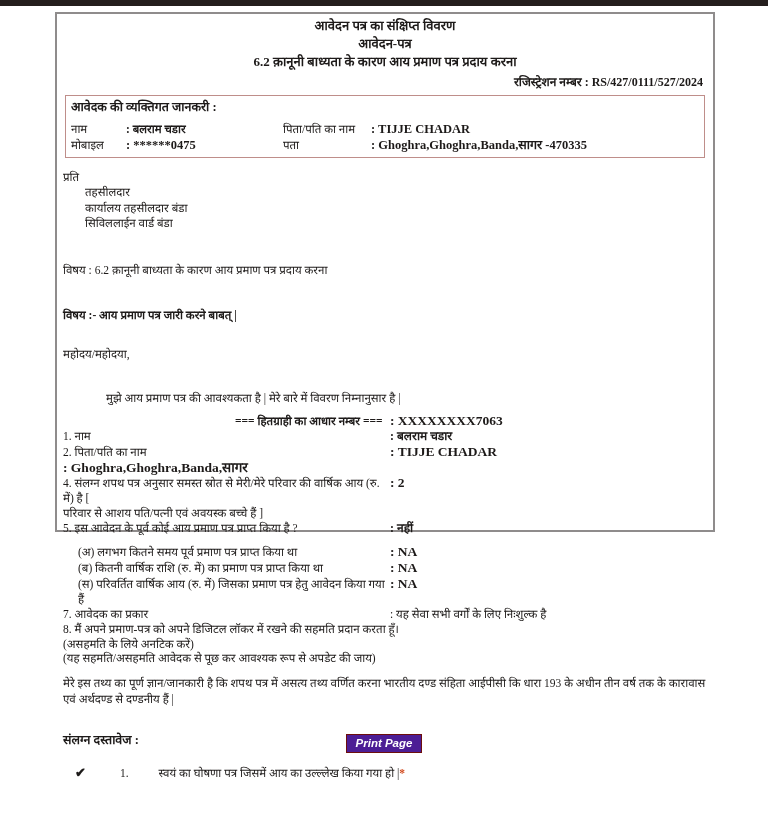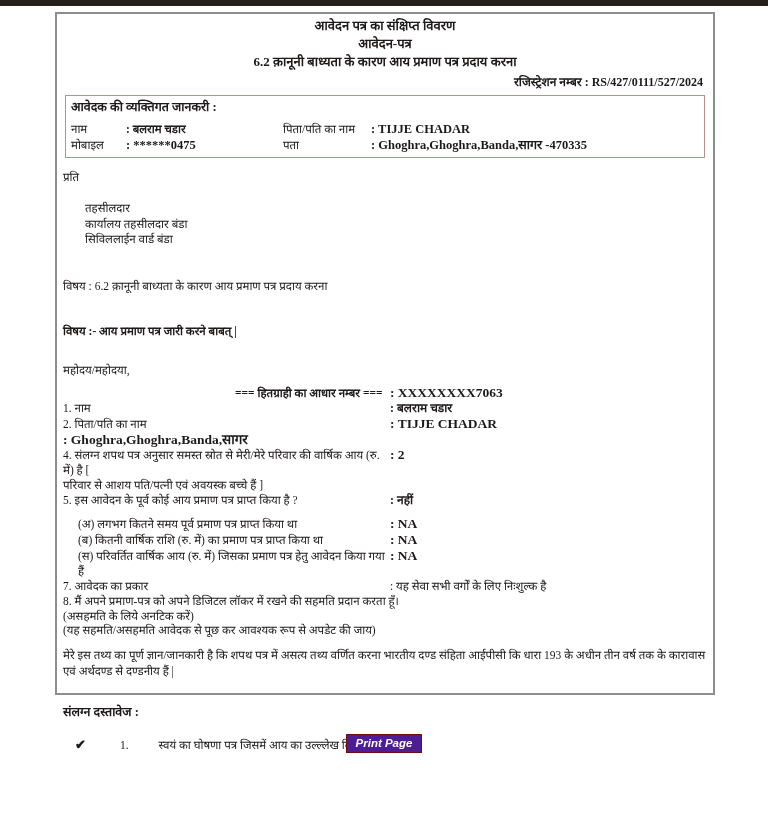"आवेदन पत्र का संक्षिप्त विवरण" .doc { height: 683px -> 520px }
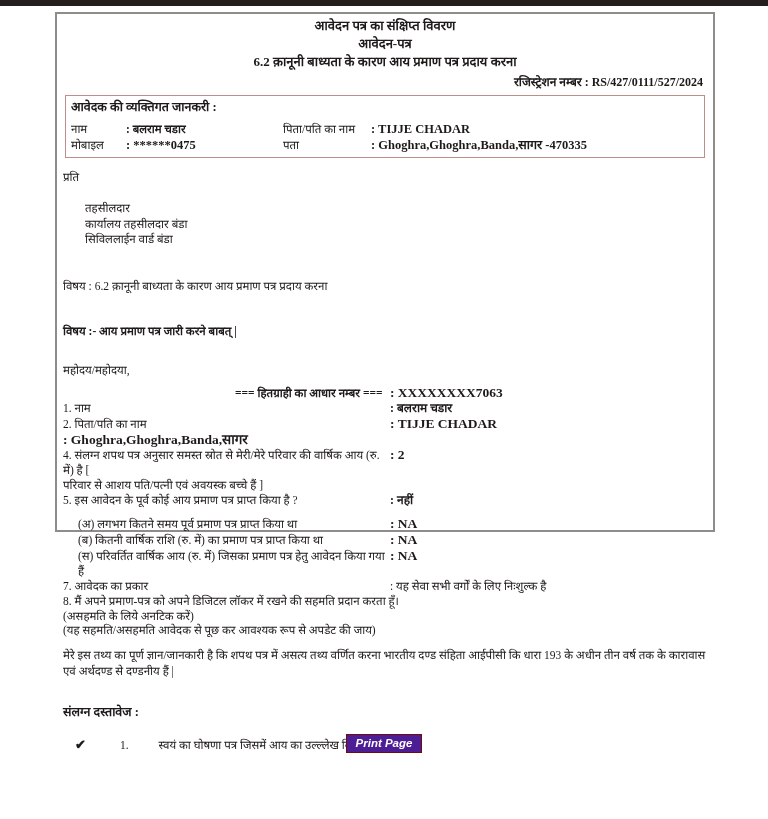"तहसीलदार" .addr-lines { margin-top: 16px -> none }
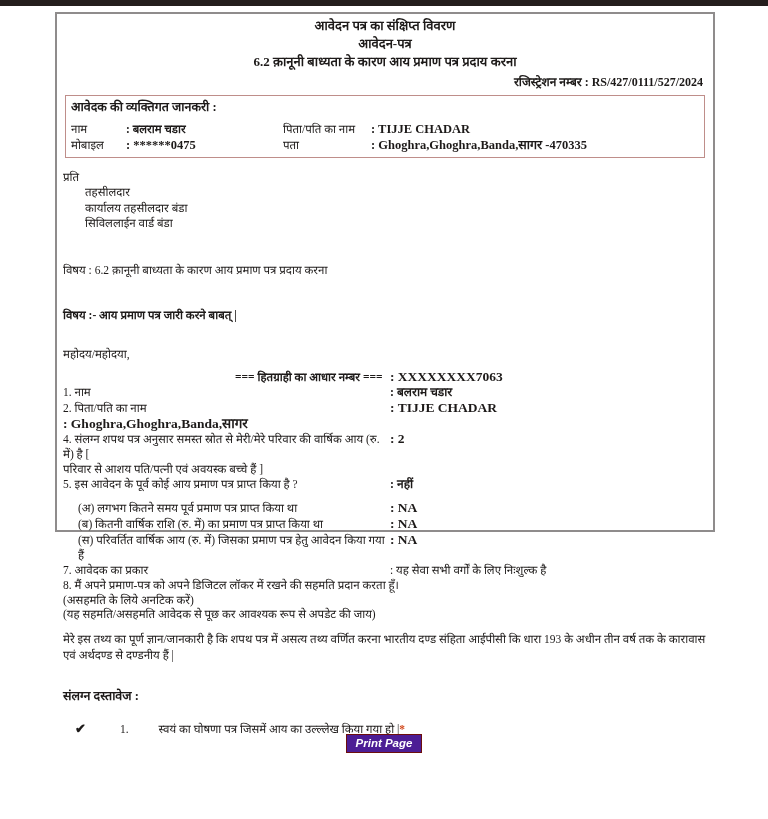"मुझे आय प्रमाण पत्र की" div.txt { html: none -> <div>मुझे आय प्रमाण पत्र की आवश्यकता है | मेरे बारे में विवरण निम्नानुसार है |</div> }
